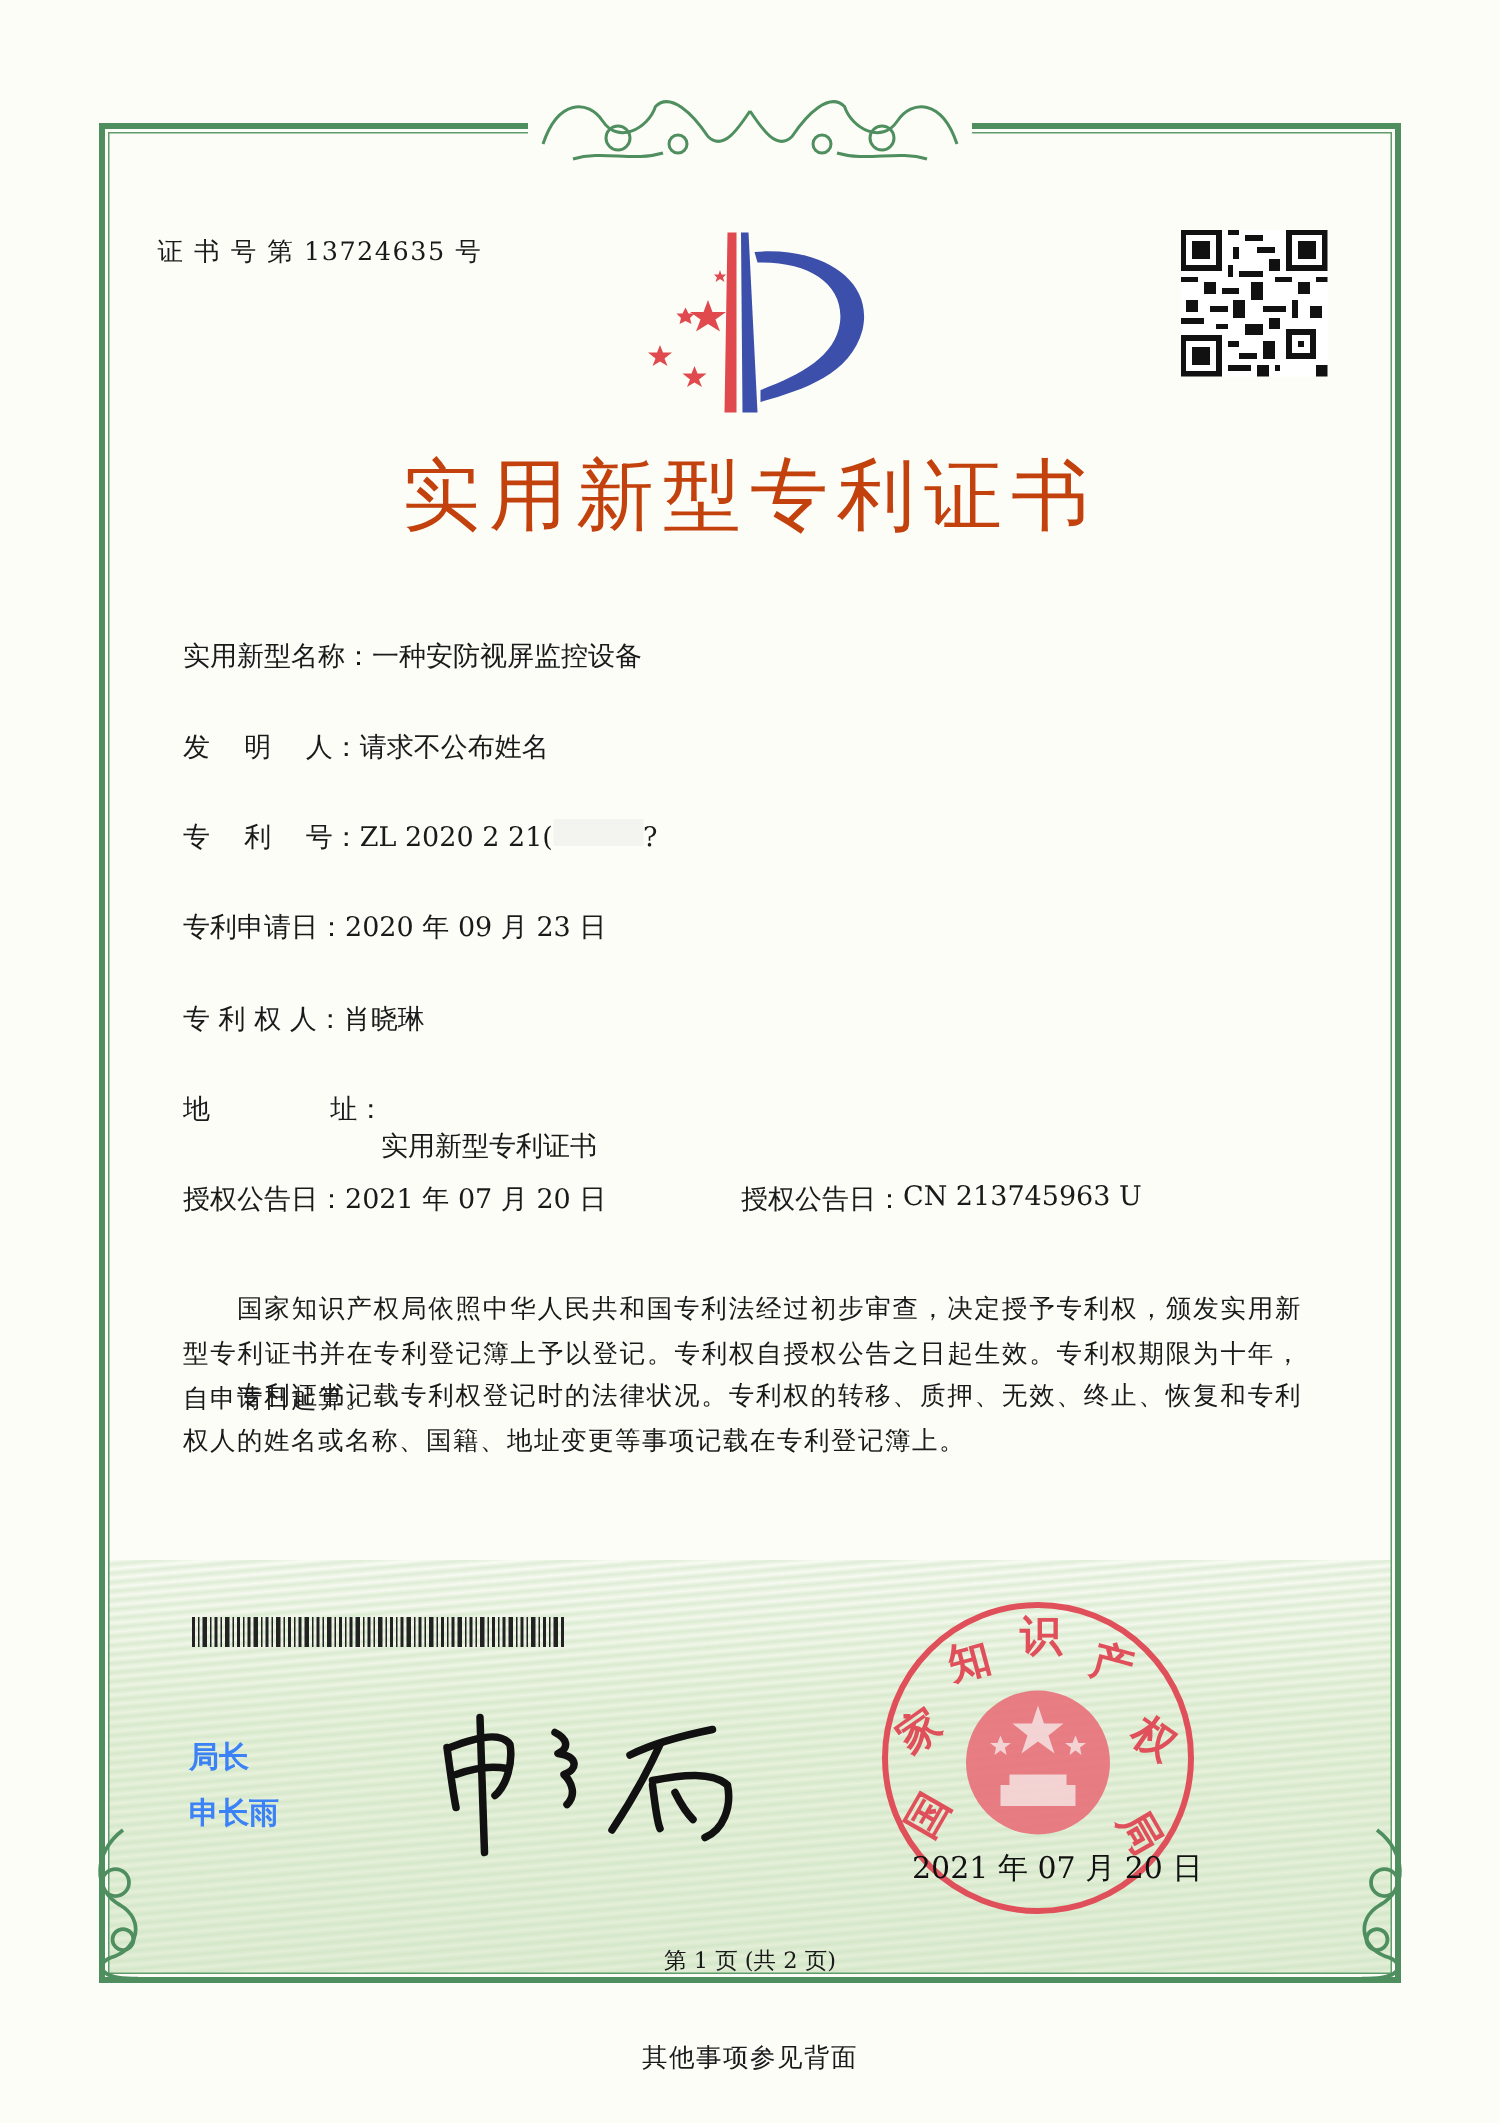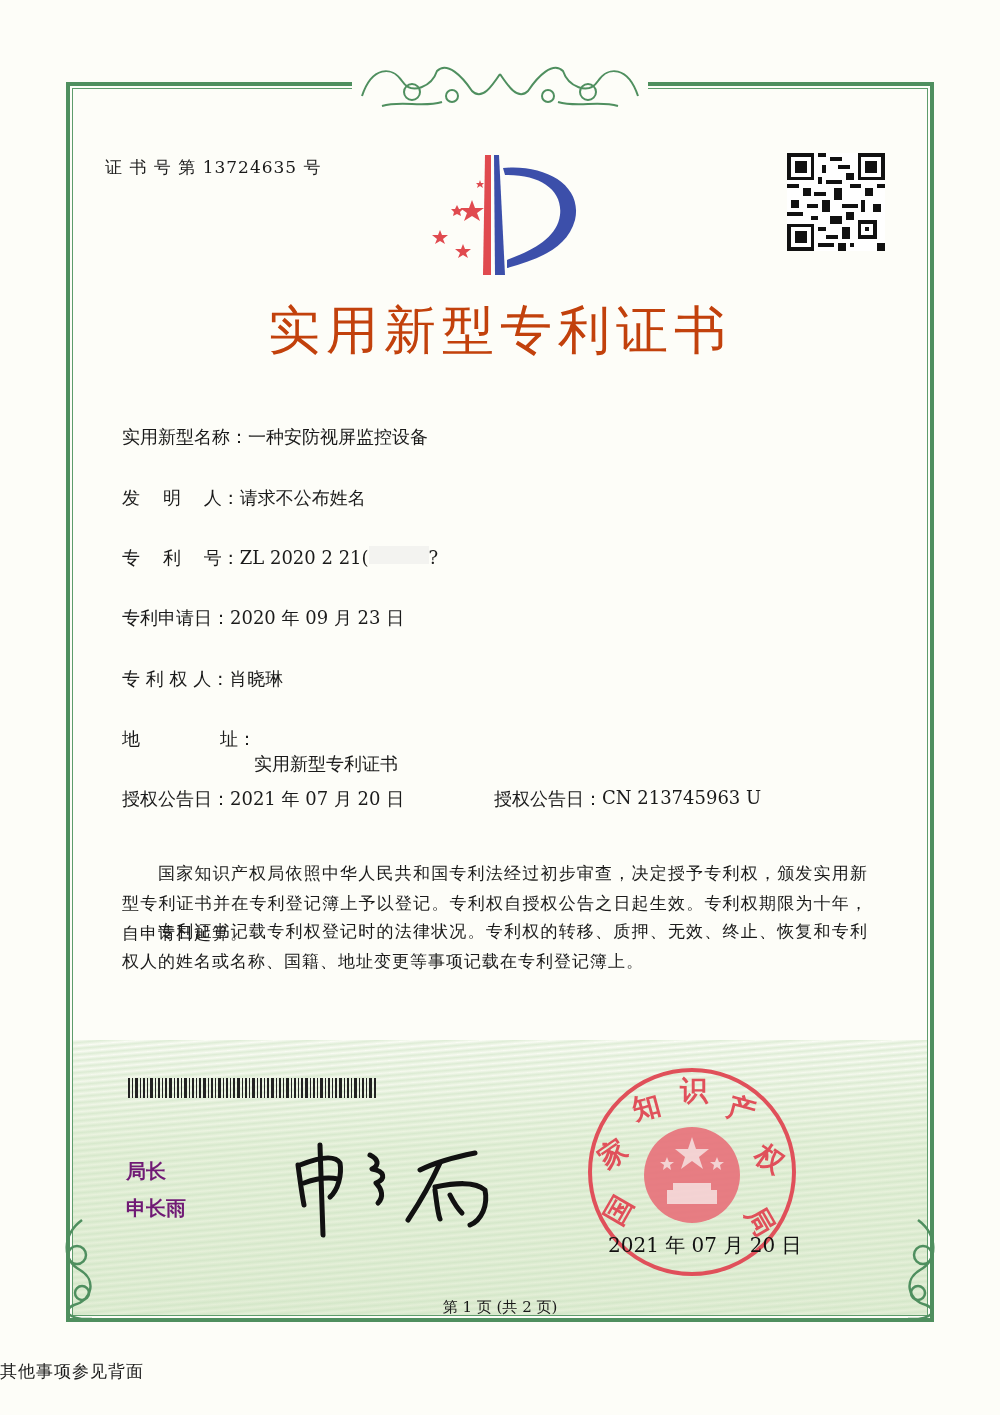"局长" .sig-label { color: #701a75 -> #3b82f6 }
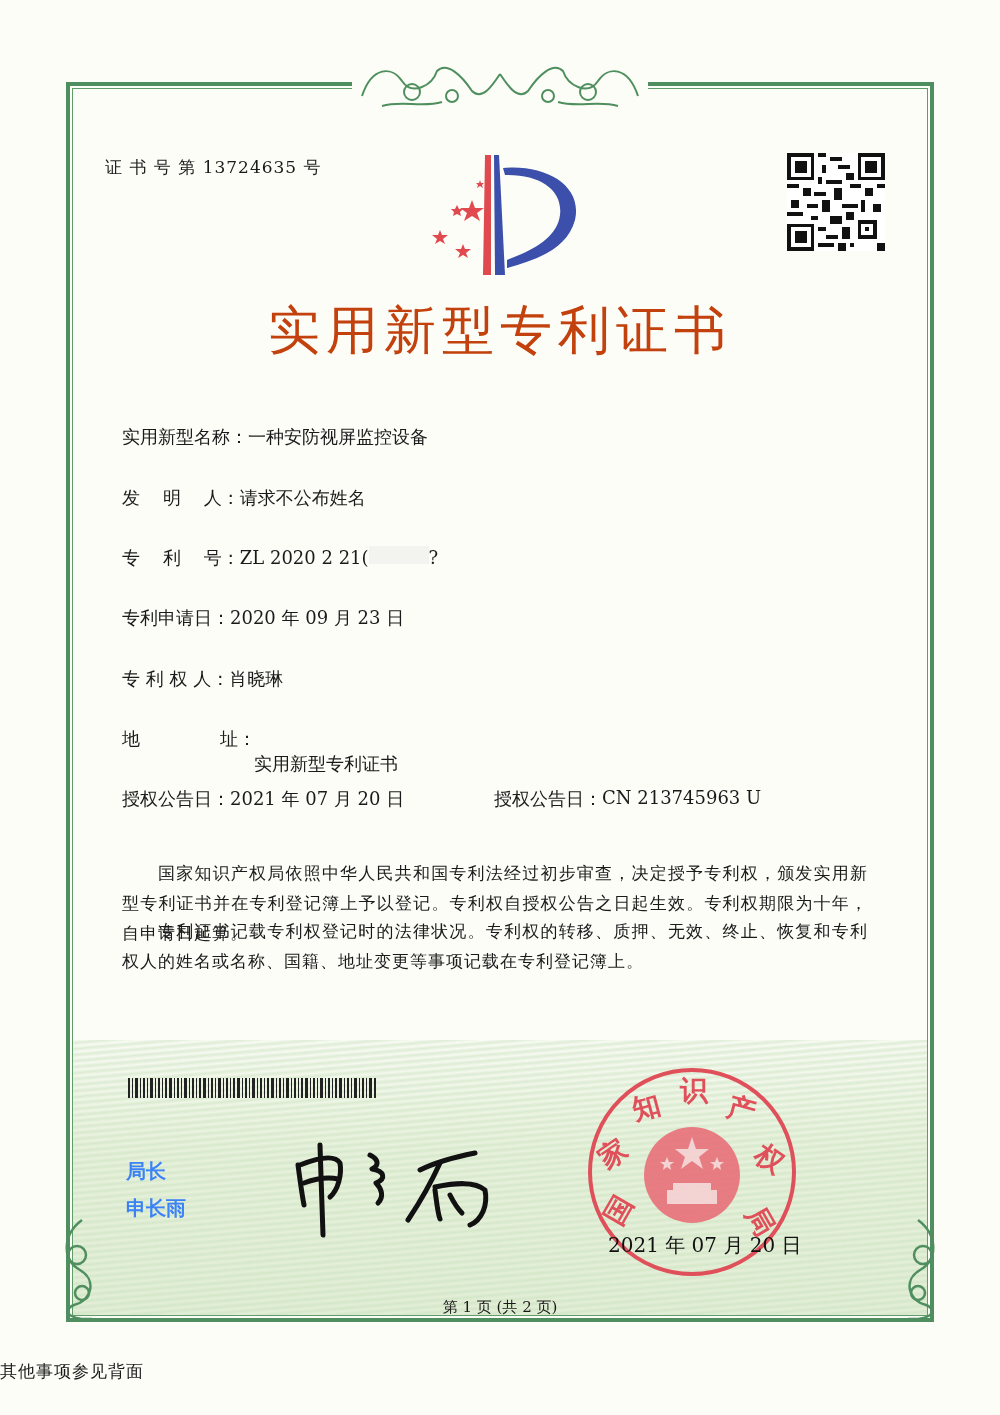"其他事项参见背面" .footer-note { text-align: none -> center }
